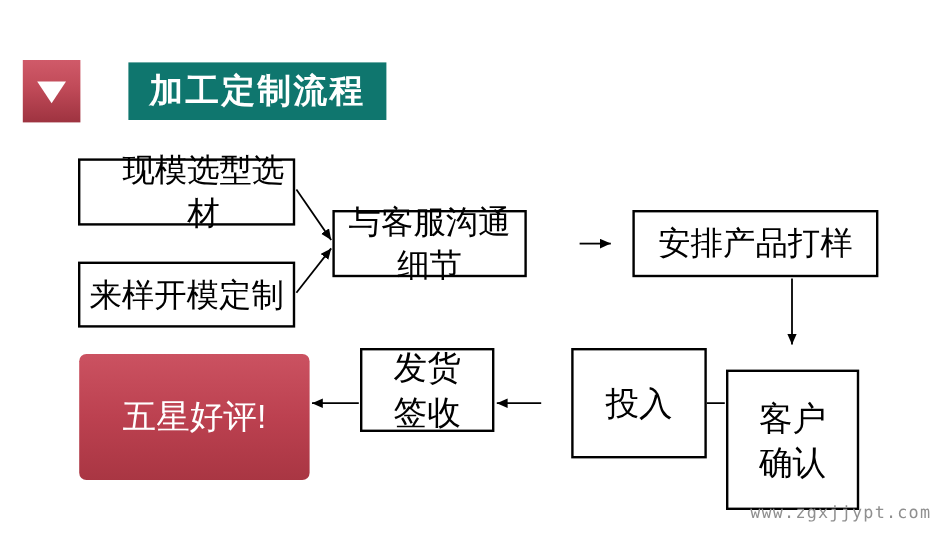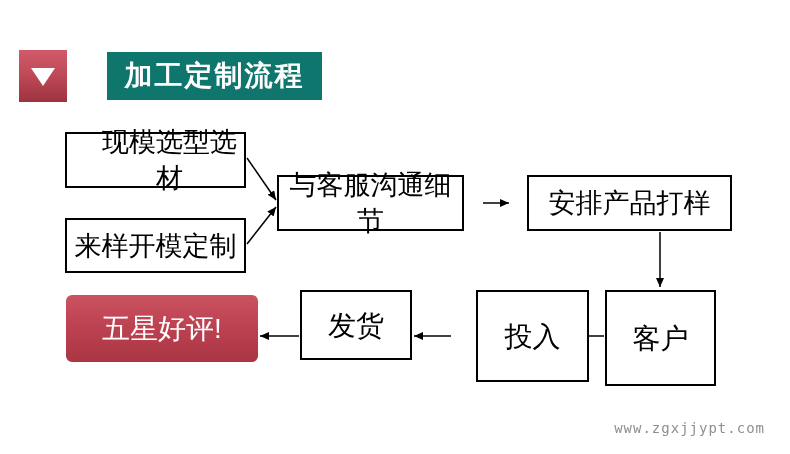"与客服沟通细节" #box-service { width: 187px -> 162px }
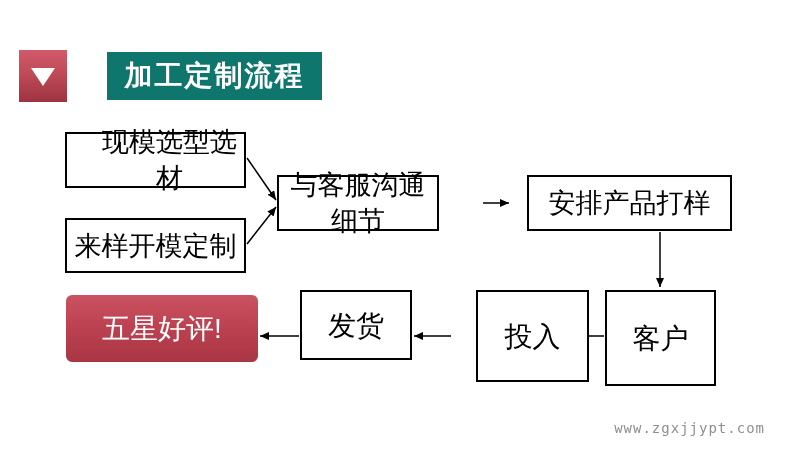"五星好评!" #box-review { height: 67px -> 105px }
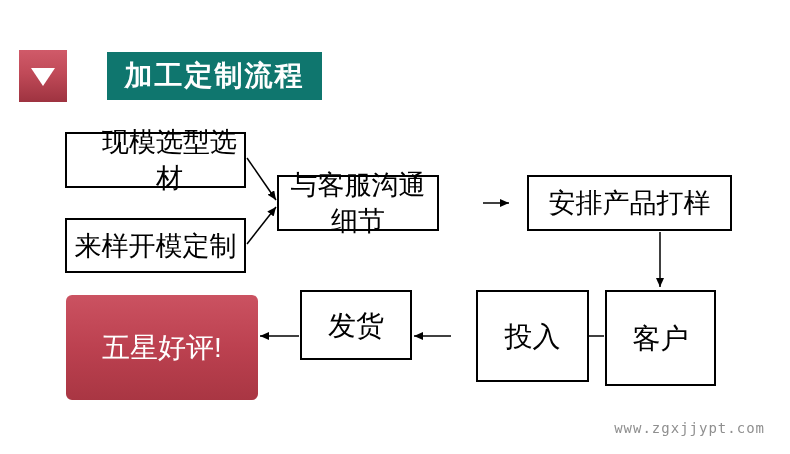"签收" span { html: none -> <span>签收</span> }
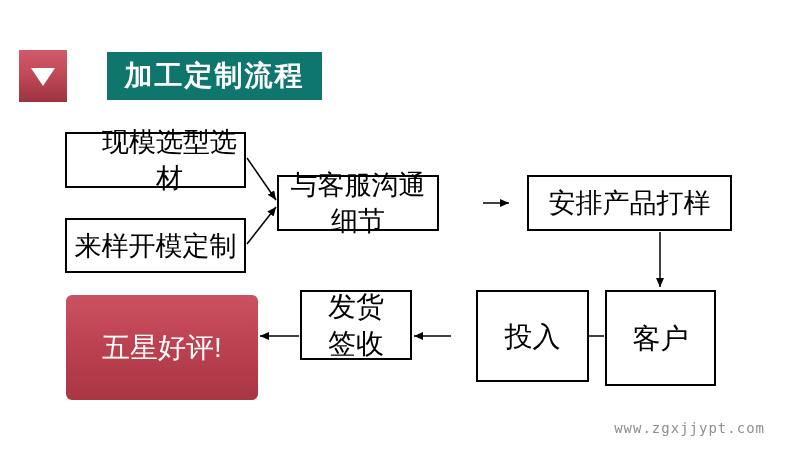"客户" #box-confirm { height: 96px -> 117px; top: 290px -> 308px }
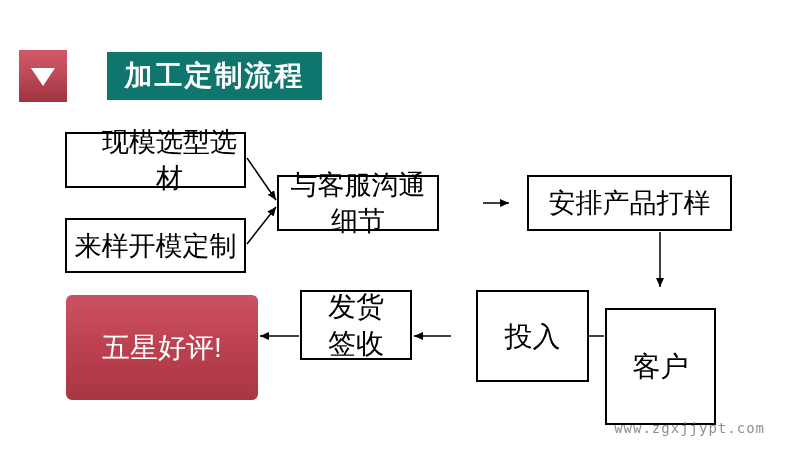"确认" span { html: none -> <span>确认</span> }
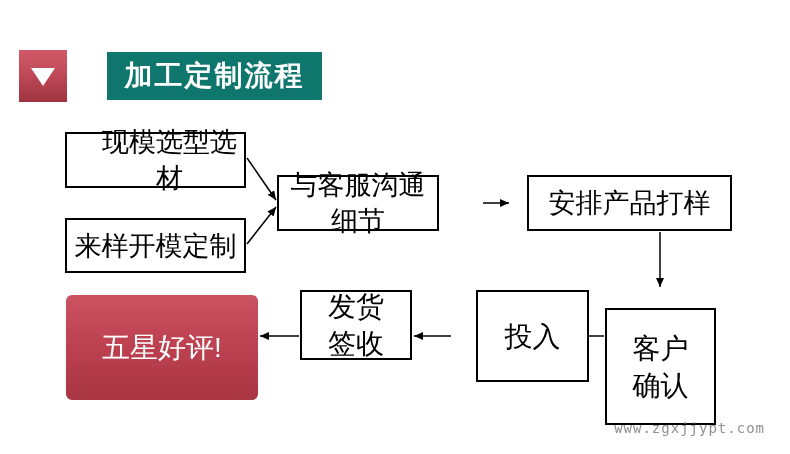"www.zgxjjypt.com" .watermark { right: 25px -> 14px }
